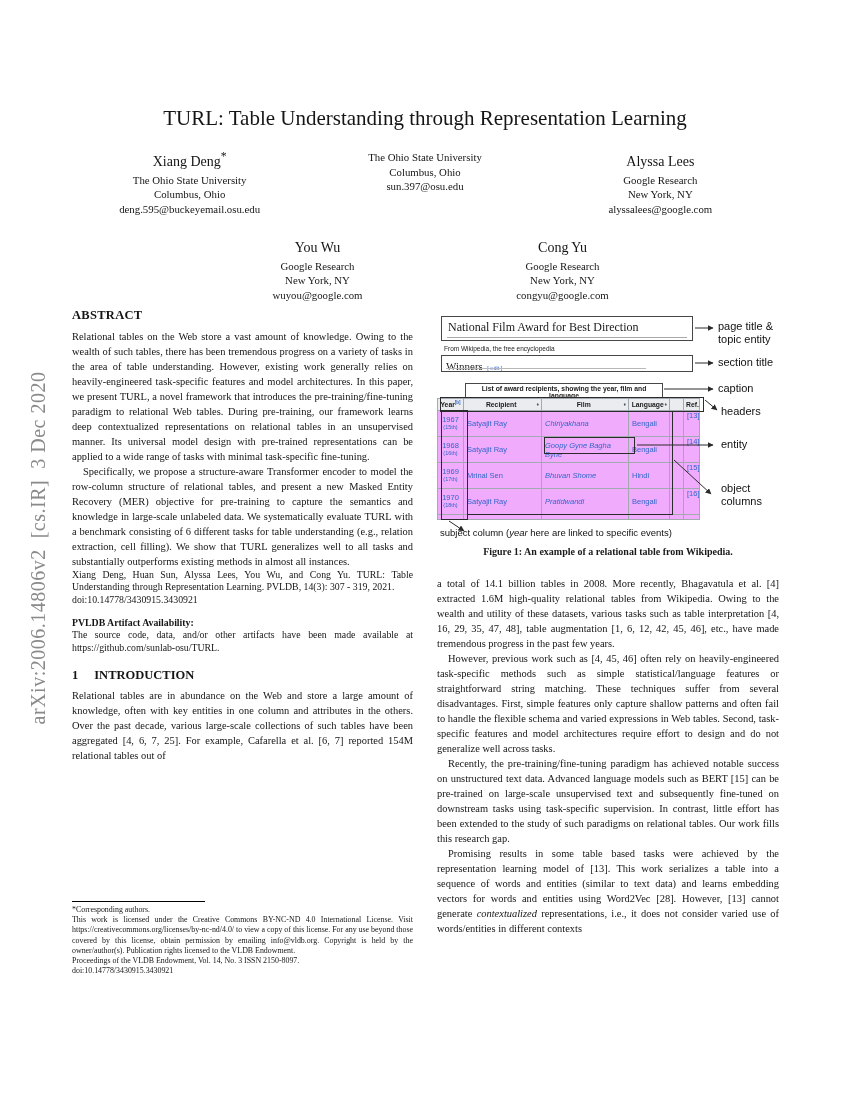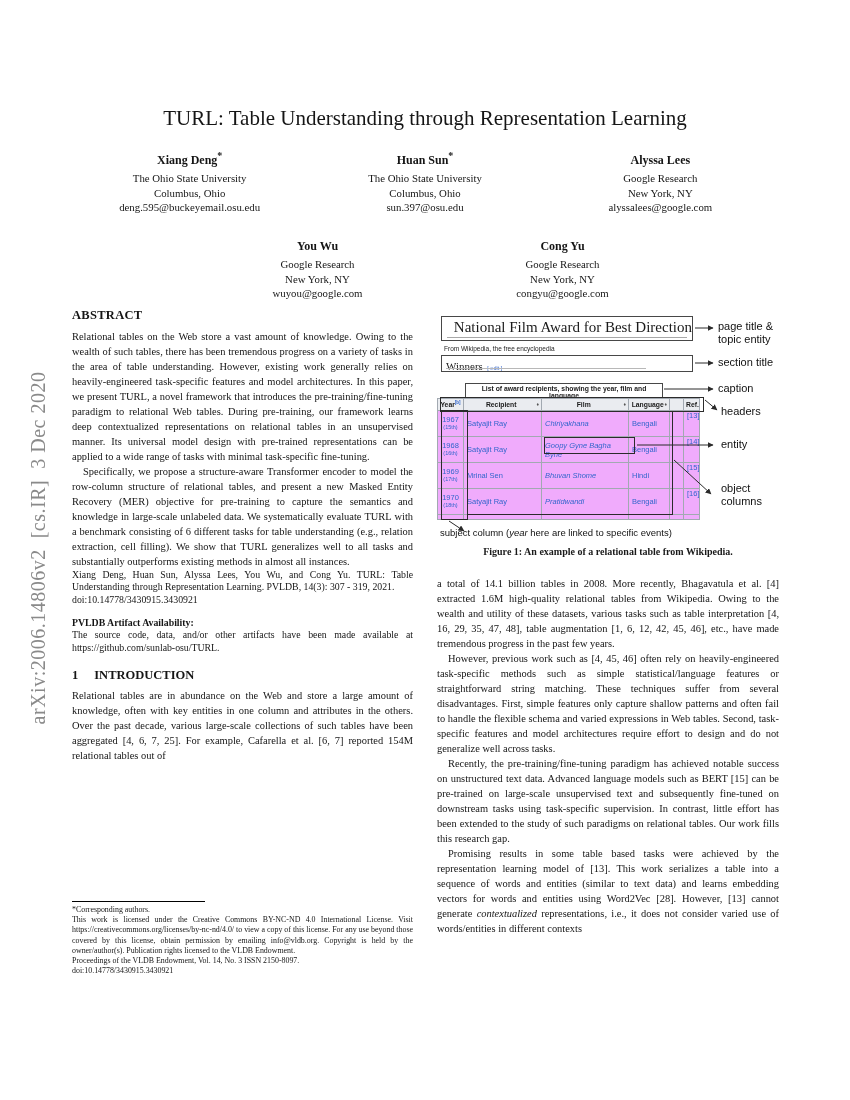"Xiang Deng*" .auth .nm { font-size: 12px -> 14px; font-weight: bold -> none }
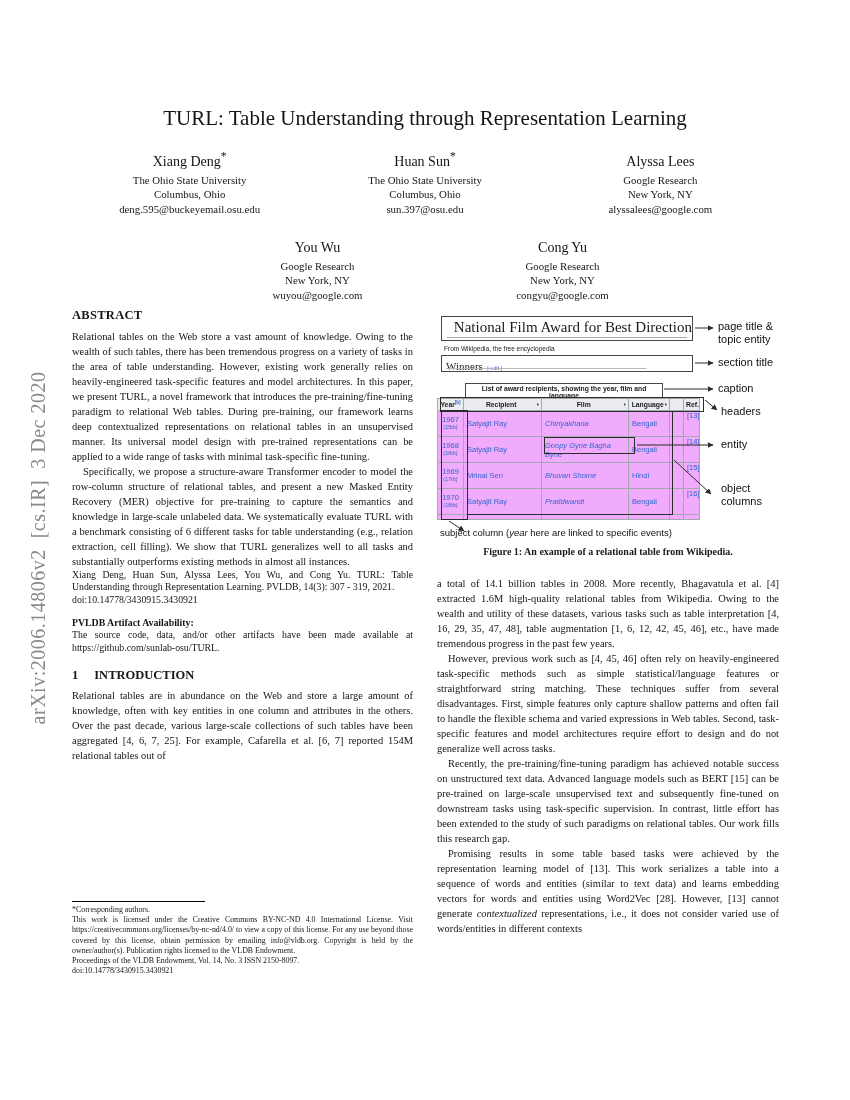"Huan Sun*" div.nm { html: <div><span>Huan Sun</span><sup>*</sup></div> -> none }
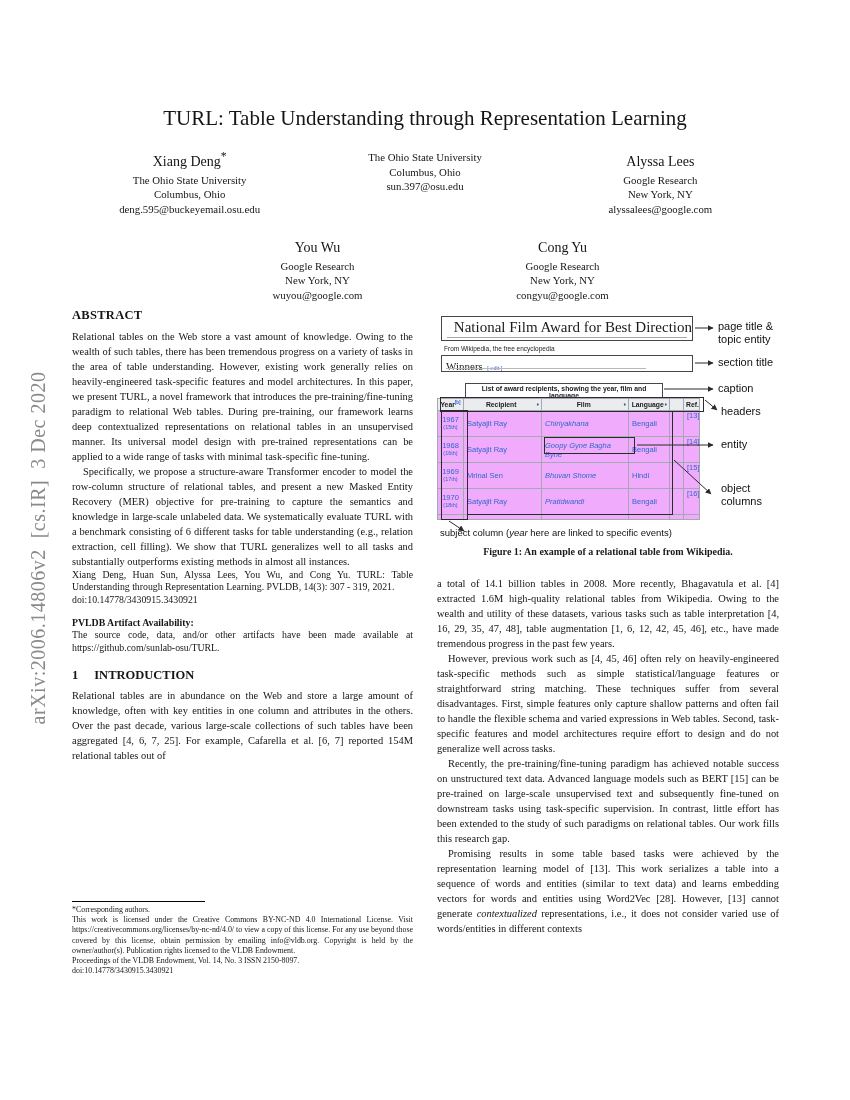"National Film Award for Best" .wk-title { font-size: 15px -> 12px; text-align: right -> none }
